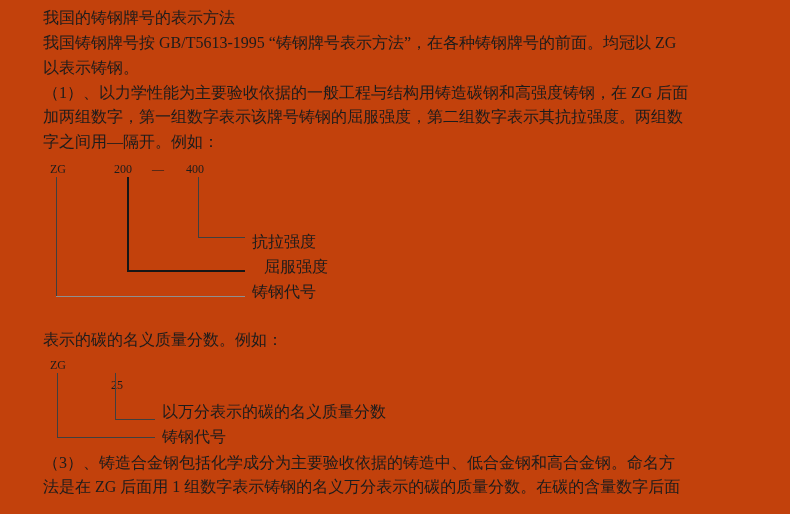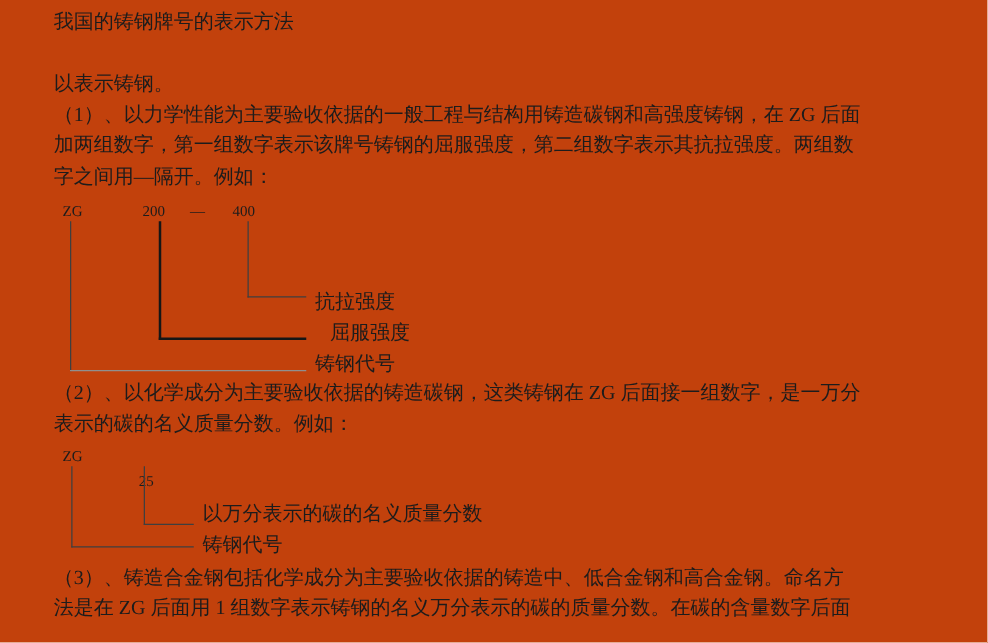"我国铸钢牌号按 GB/T5613-1995" div.tline { html: none -> <div>我国铸钢牌号按 GB/T5613-1995 “铸钢牌号表示方法”，在各种铸钢牌号的前面。均冠以 ZG</div> }
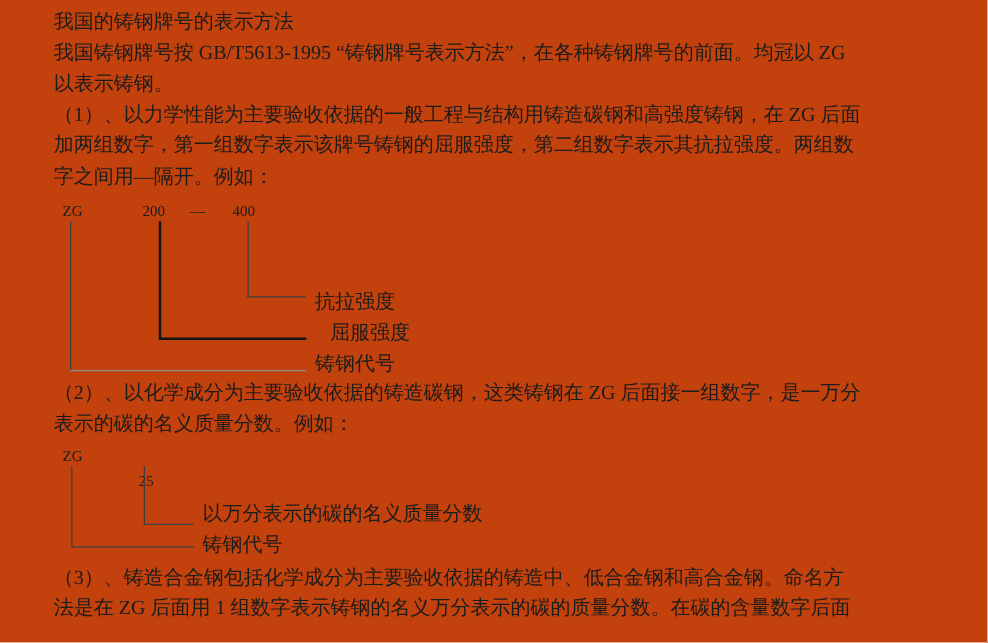"（2）、以化学成分为主要验收依据的铸造碳钢，这类铸钢在 ZG" div.tline { html: <div>（2）、以化学成分为主要验收依据的铸造碳钢，这类铸钢在 ZG 后面接一组数字，是一万分</div> -> none }
